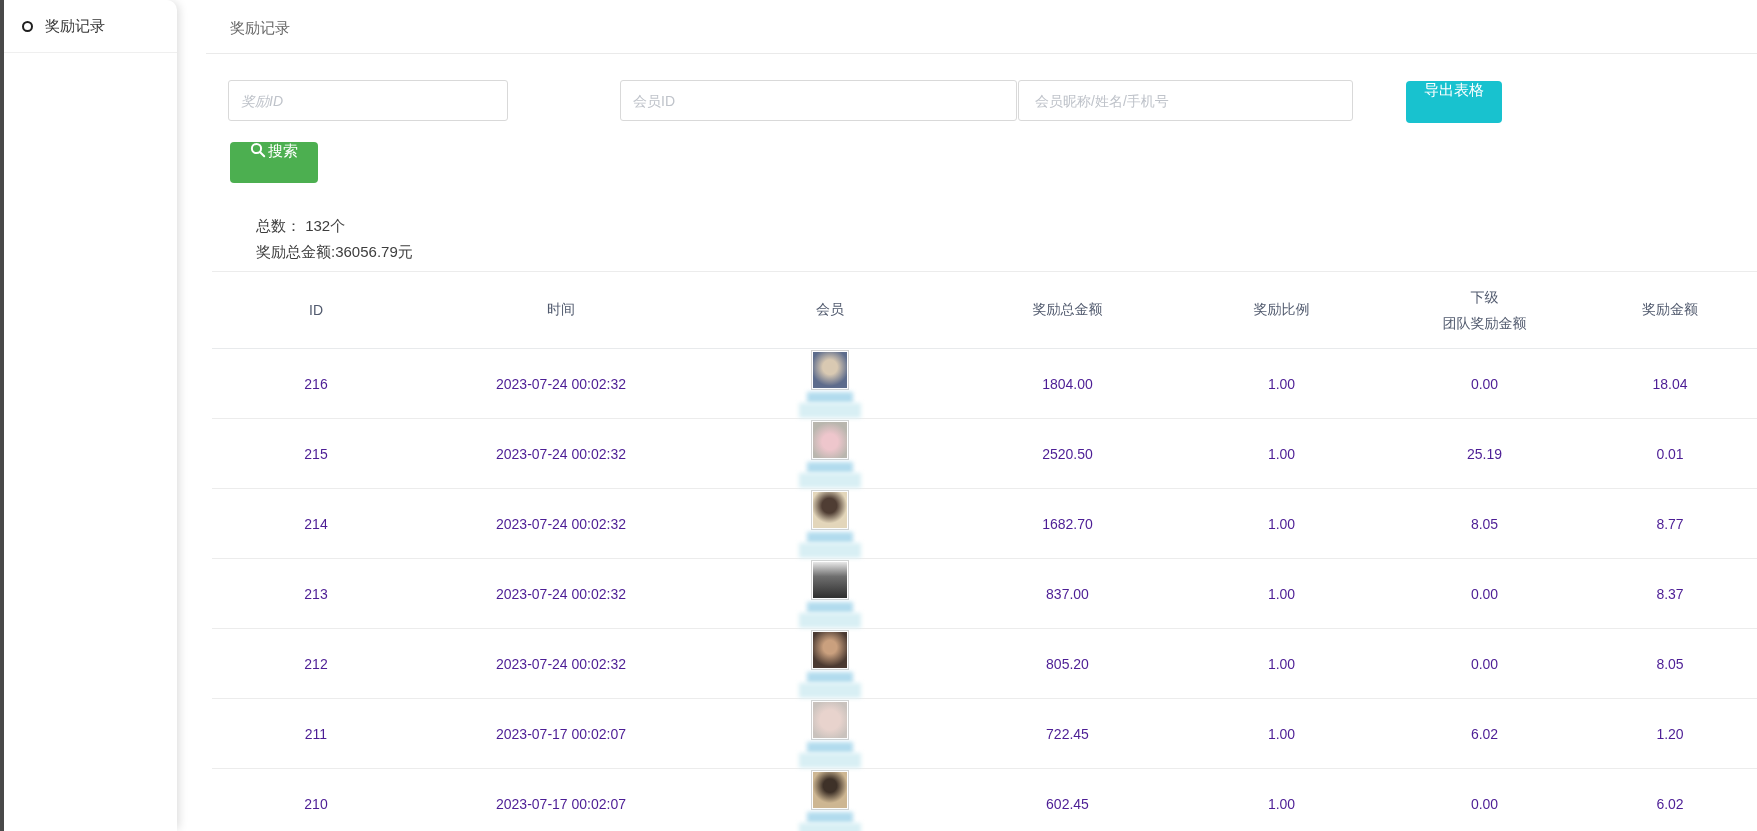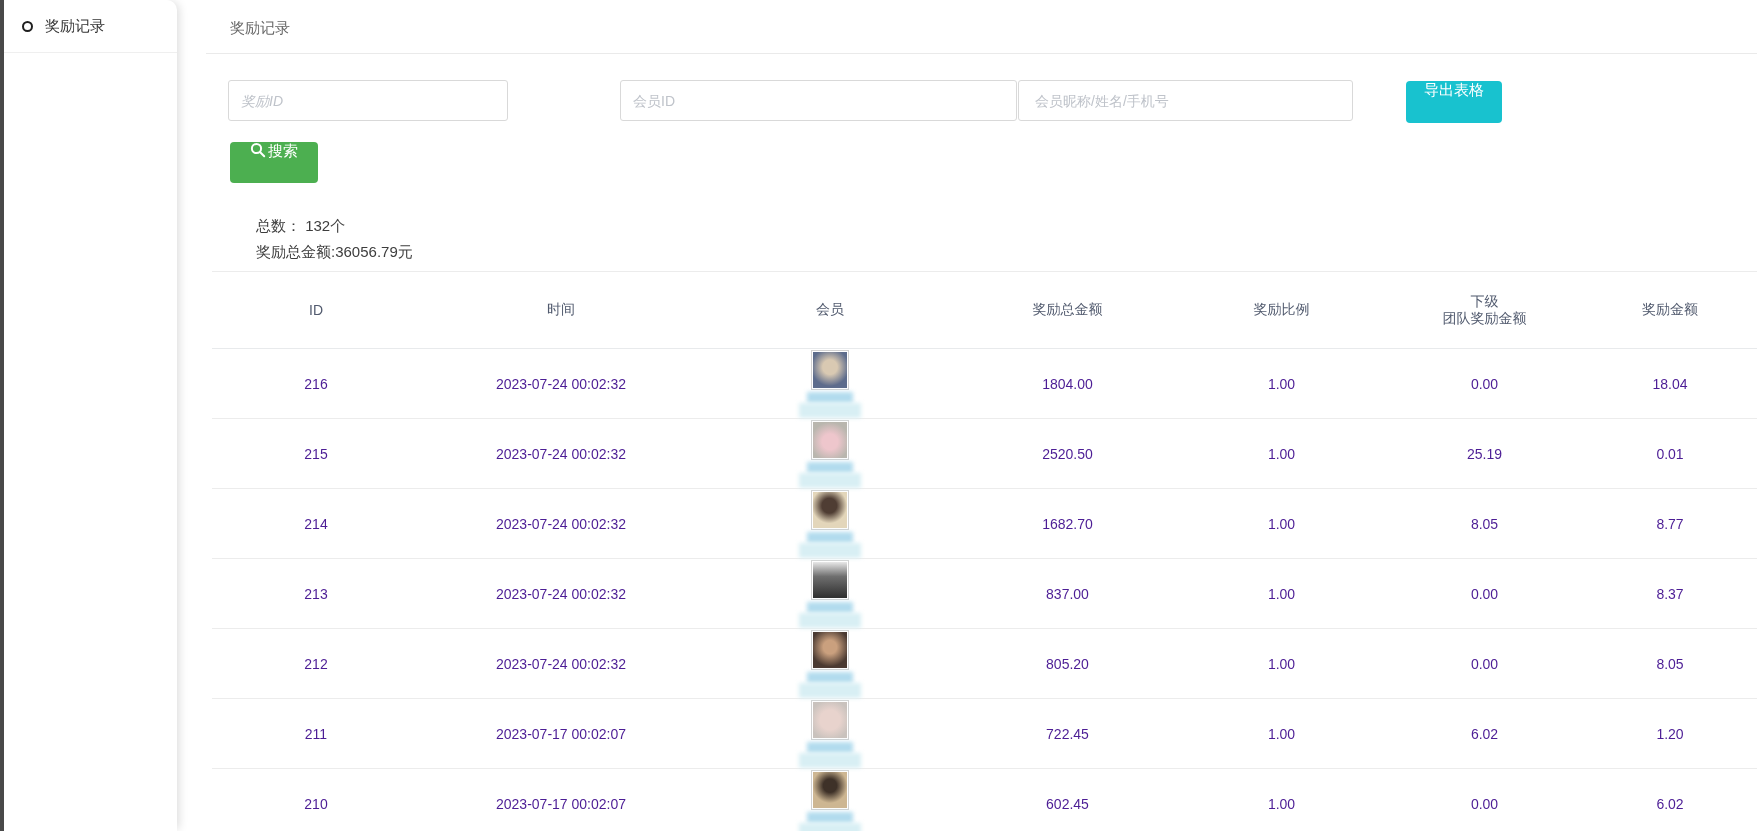"下级" th.two-line { font-family: Liberation Serif, serif -> none; line-height: 17px -> 26px }
